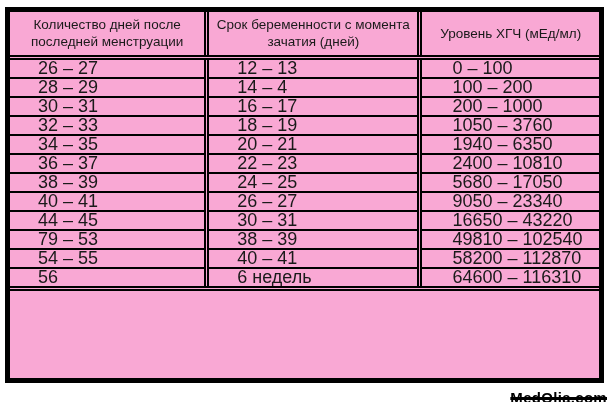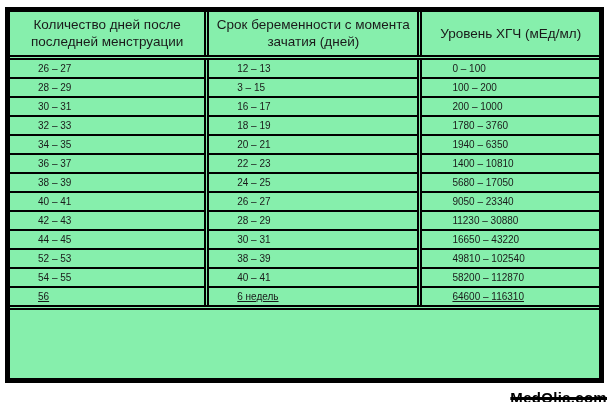"Количество дней после последней" .frame { background: #86efac -> #f9a8d4 }
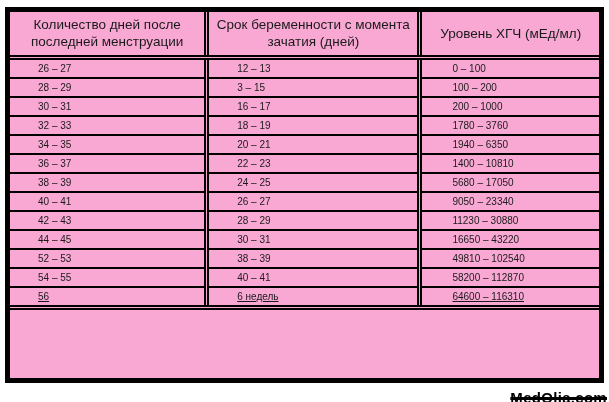"26 – 27" table.hcg td { font-size: 10px -> 18px }
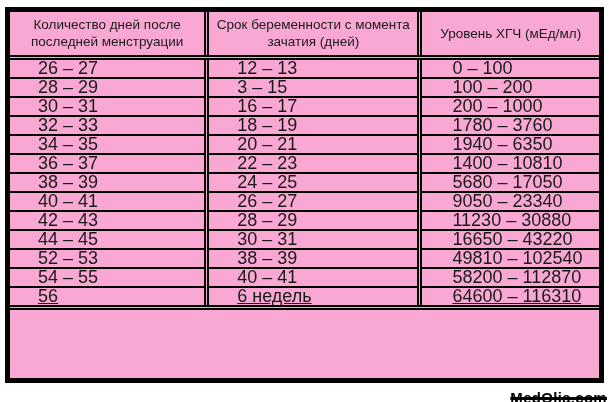"3 – 15" td.sep { text: 3 – 15 -> 14 – 4 }
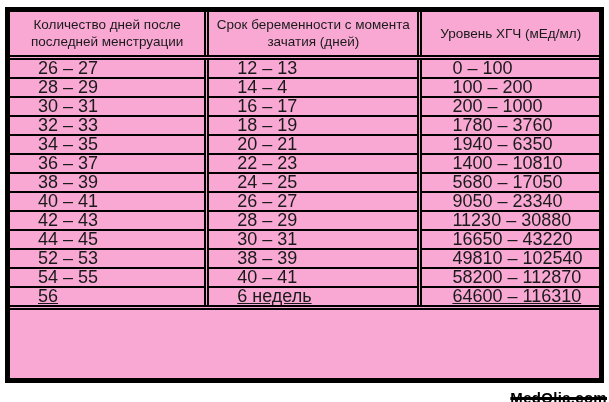"1780 – 3760" td.sep { text: 1780 -> 1050 }
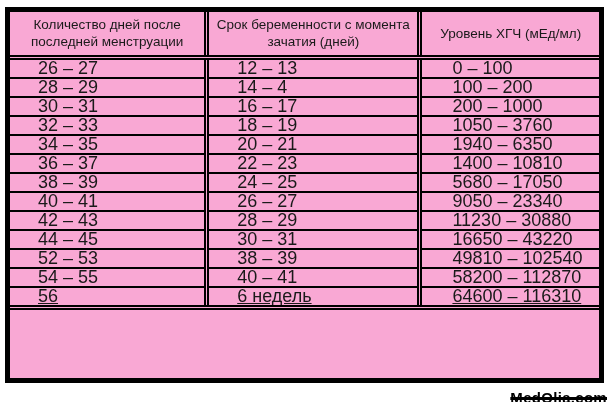"1400 – 10810" td.sep { text: 1400 -> 2400 }
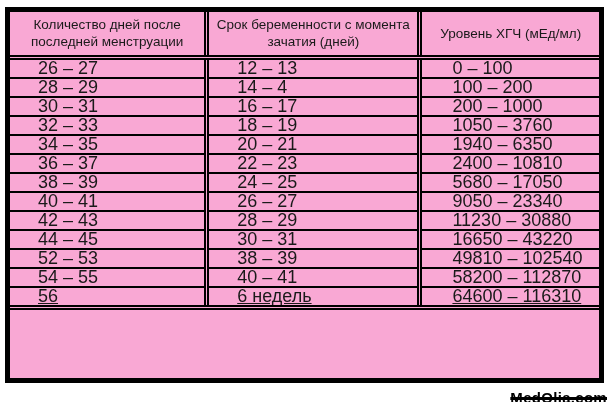"42 – 43" tr { html: <tr> <td>42 – 43</td> <td>28 – 29</td> <td>11230 – 30880</td> </tr> -> none }
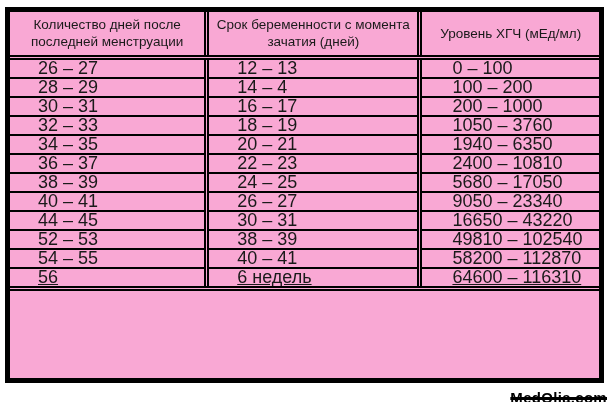"52 – 53" td { text: 52 -> 79 }
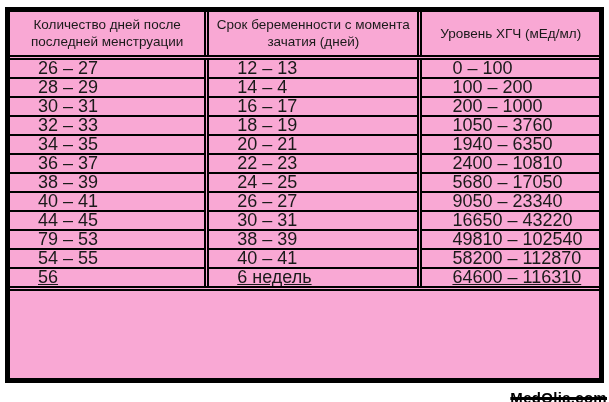"56" table.hcg tr.last td { text-decoration: underline -> none }
